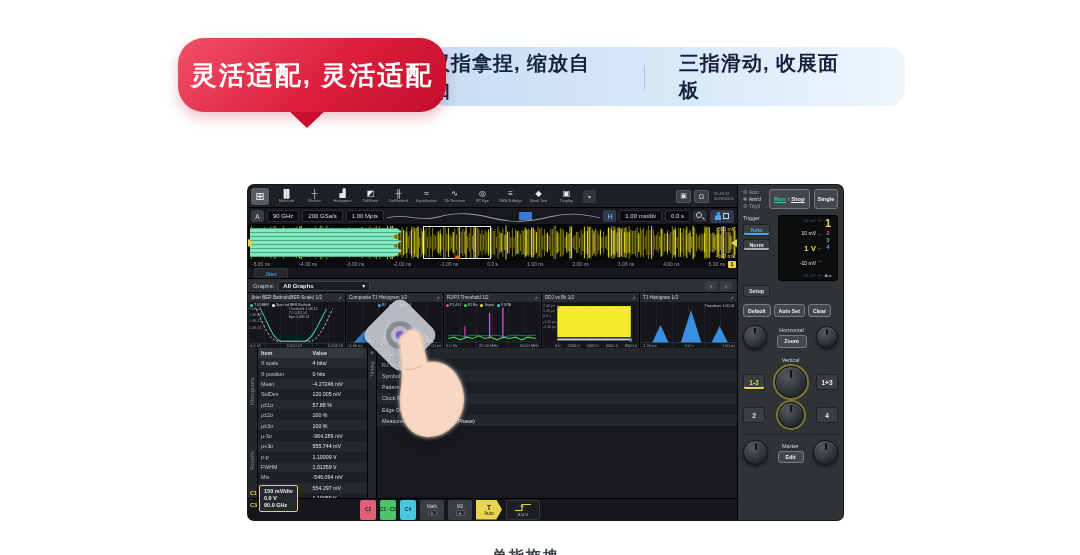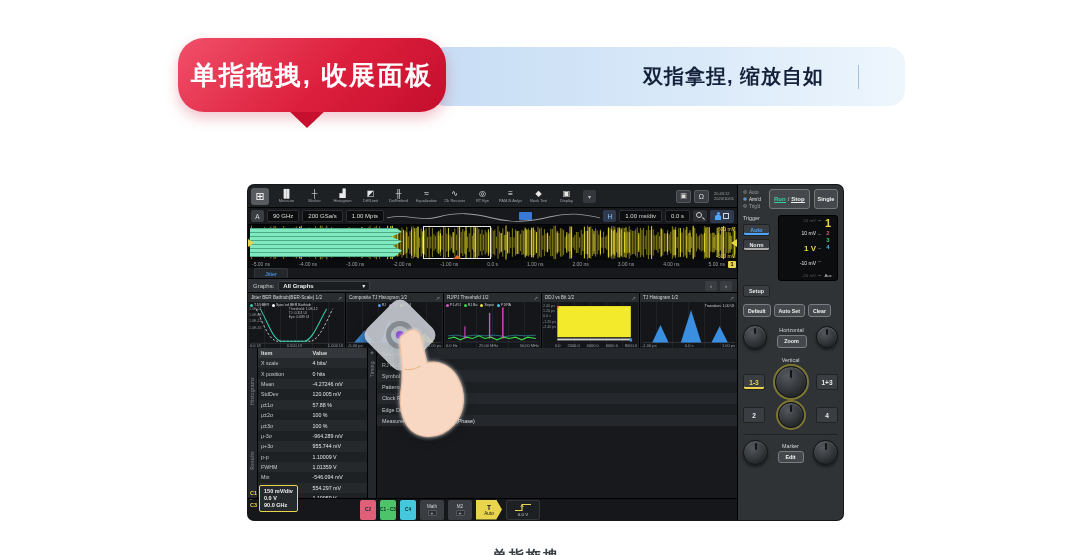"单指拖拽, 收展面板" span.rtxt { text: 单指拖拽, 收展面板 -> 灵活适配, 灵活适配 }
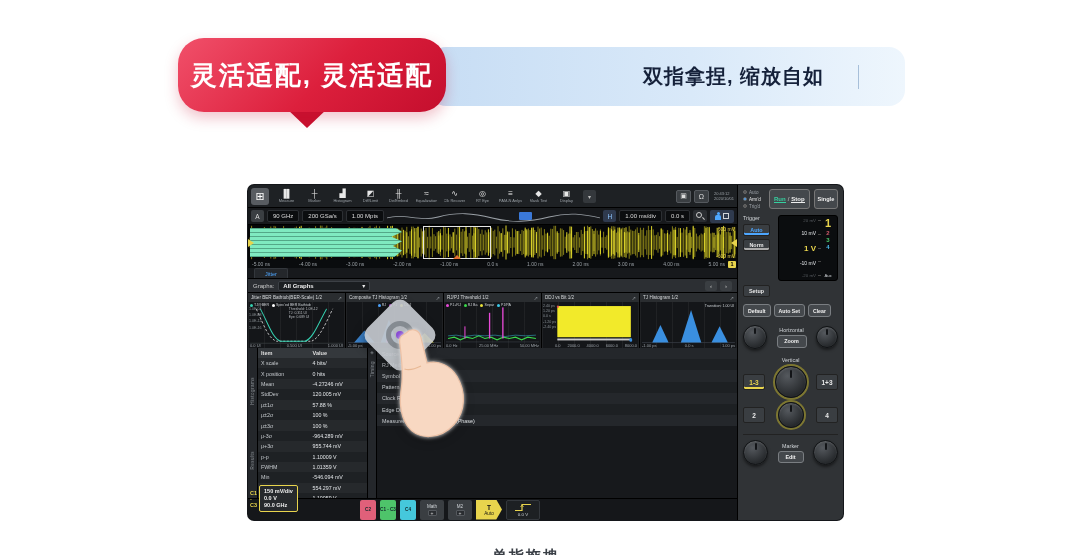"三指滑动, 收展面板" span.btxt { html: none -> <span>三指滑动, 收展面板</span> }
